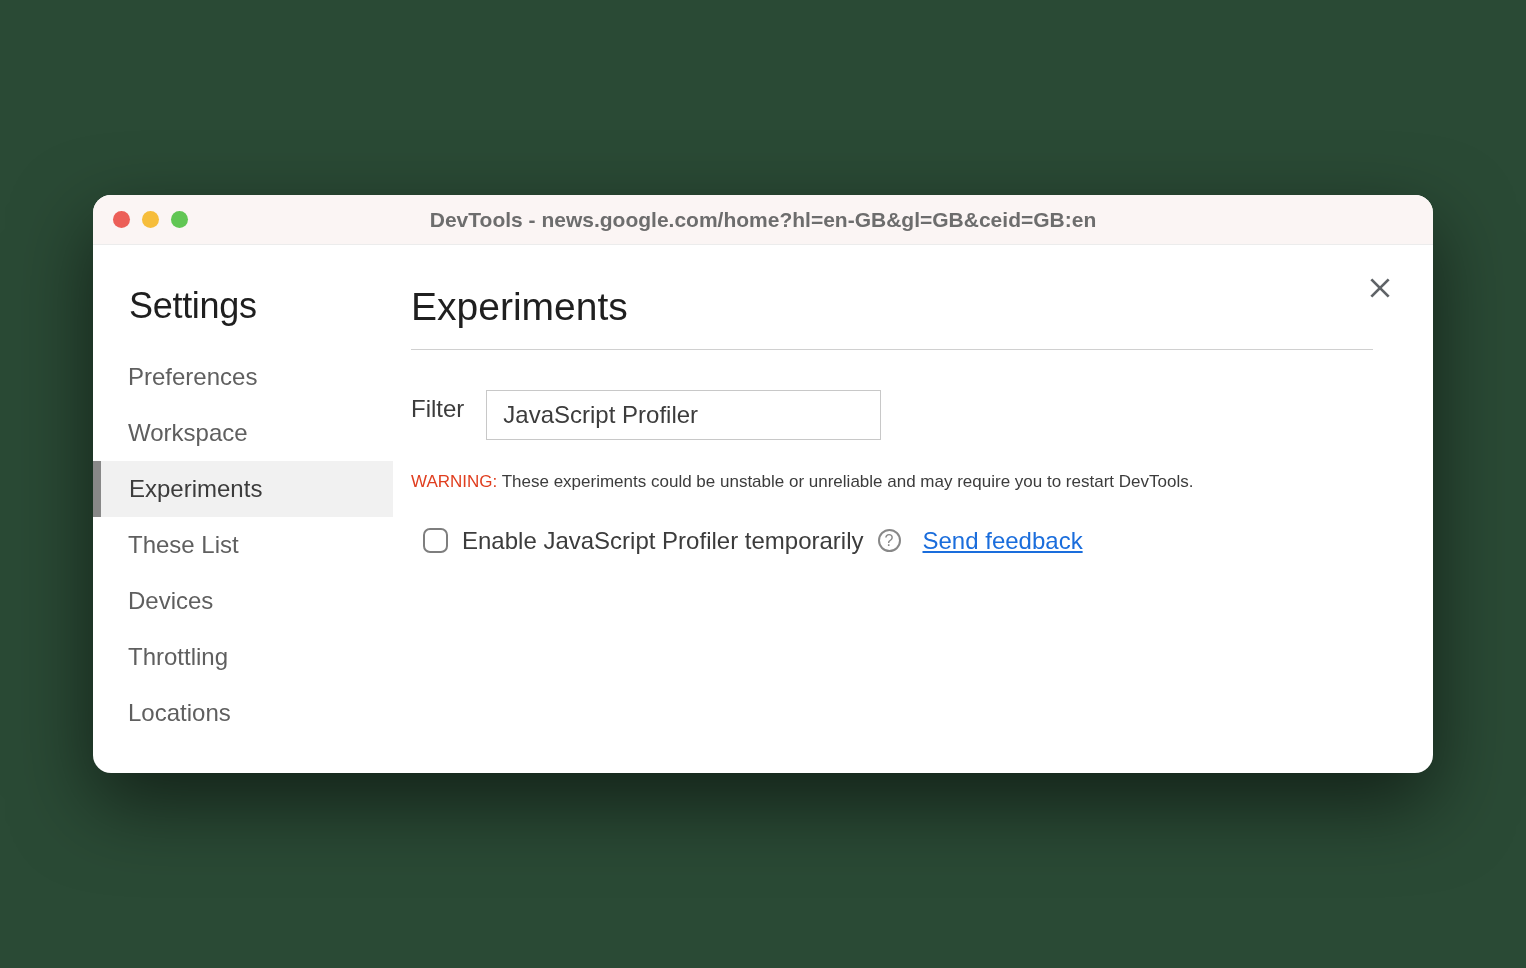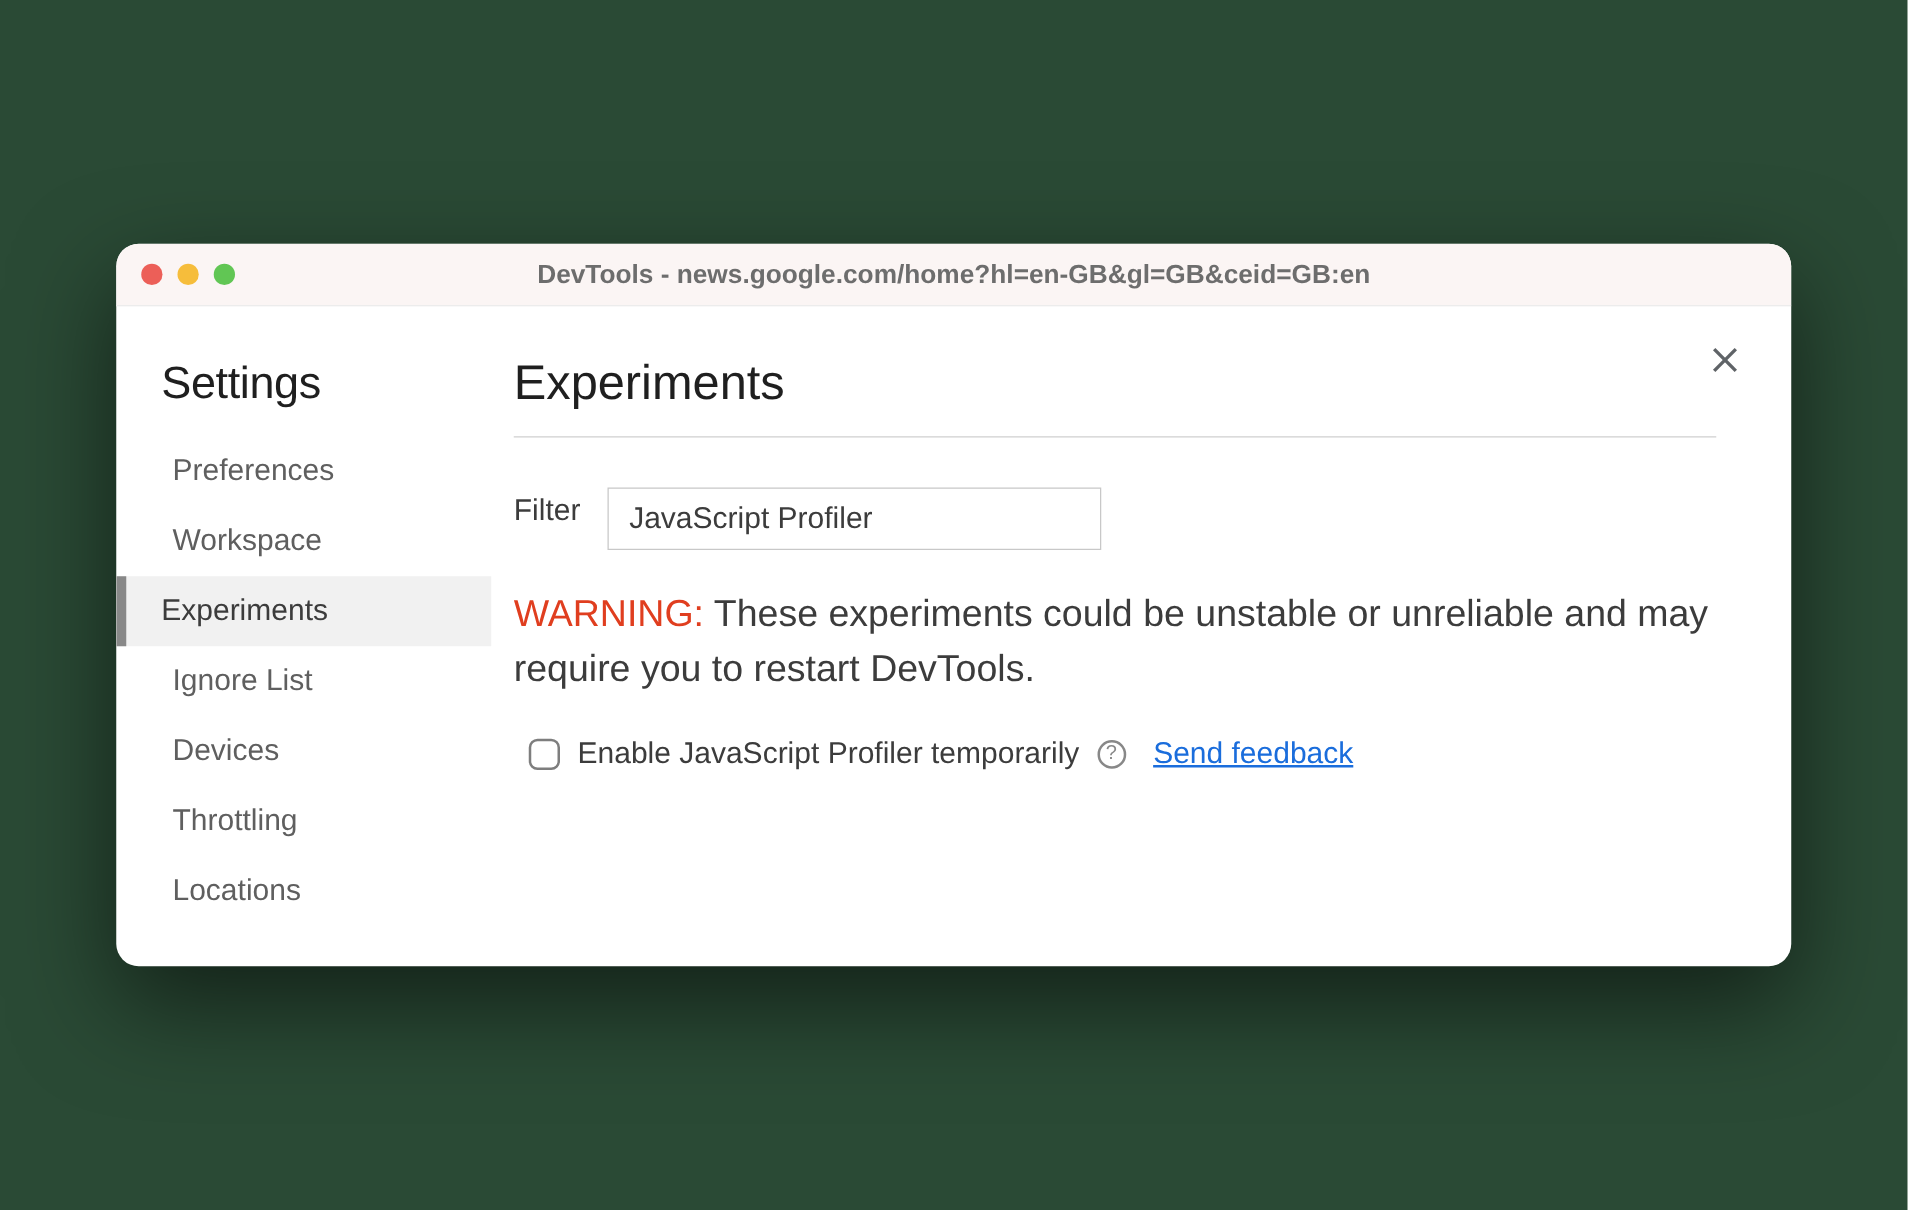"Preferences" .sidebar-item { padding: 14px 45px -> 14px 35px }
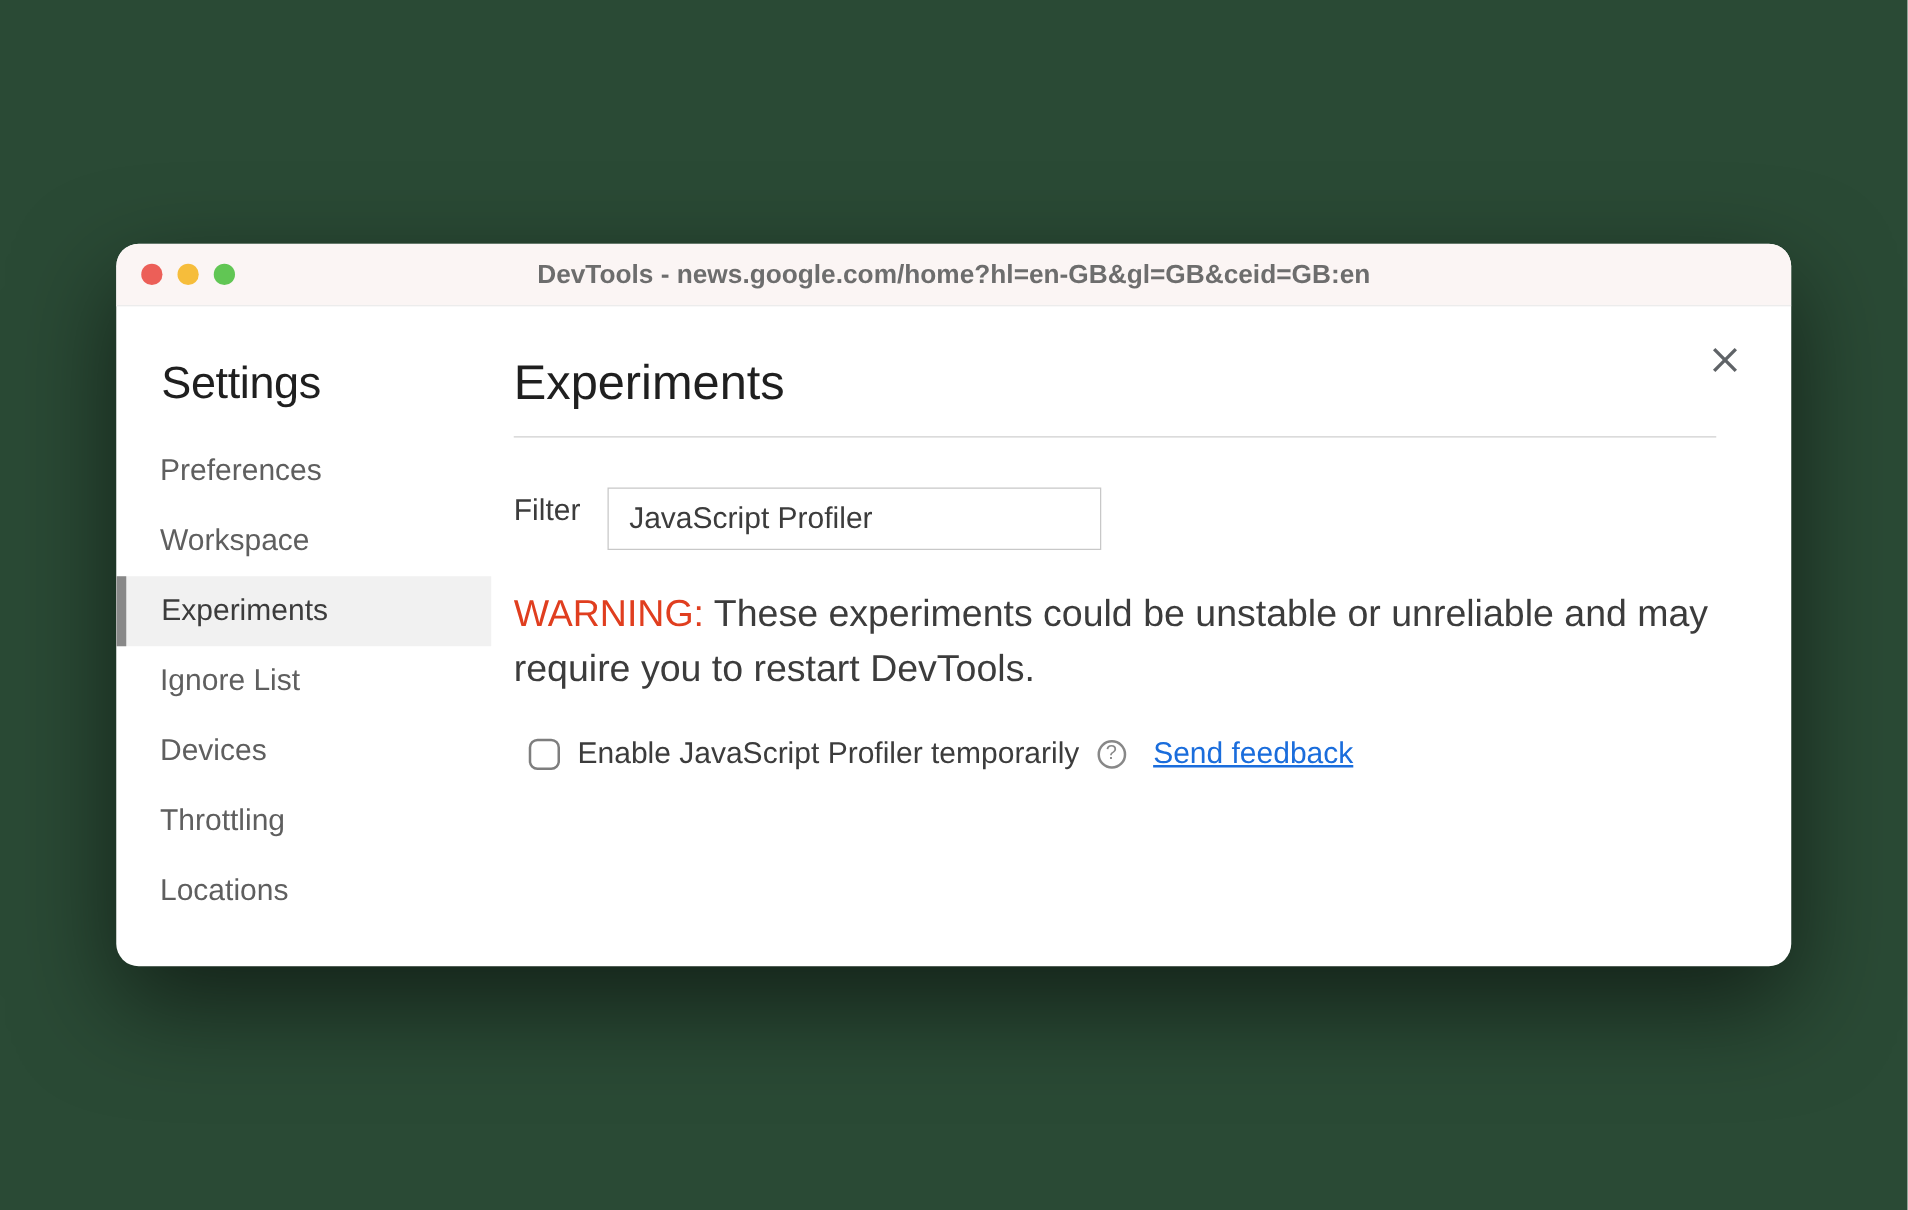"WARNING: These experiments could be" .warning { font-size: 30px -> 17px }
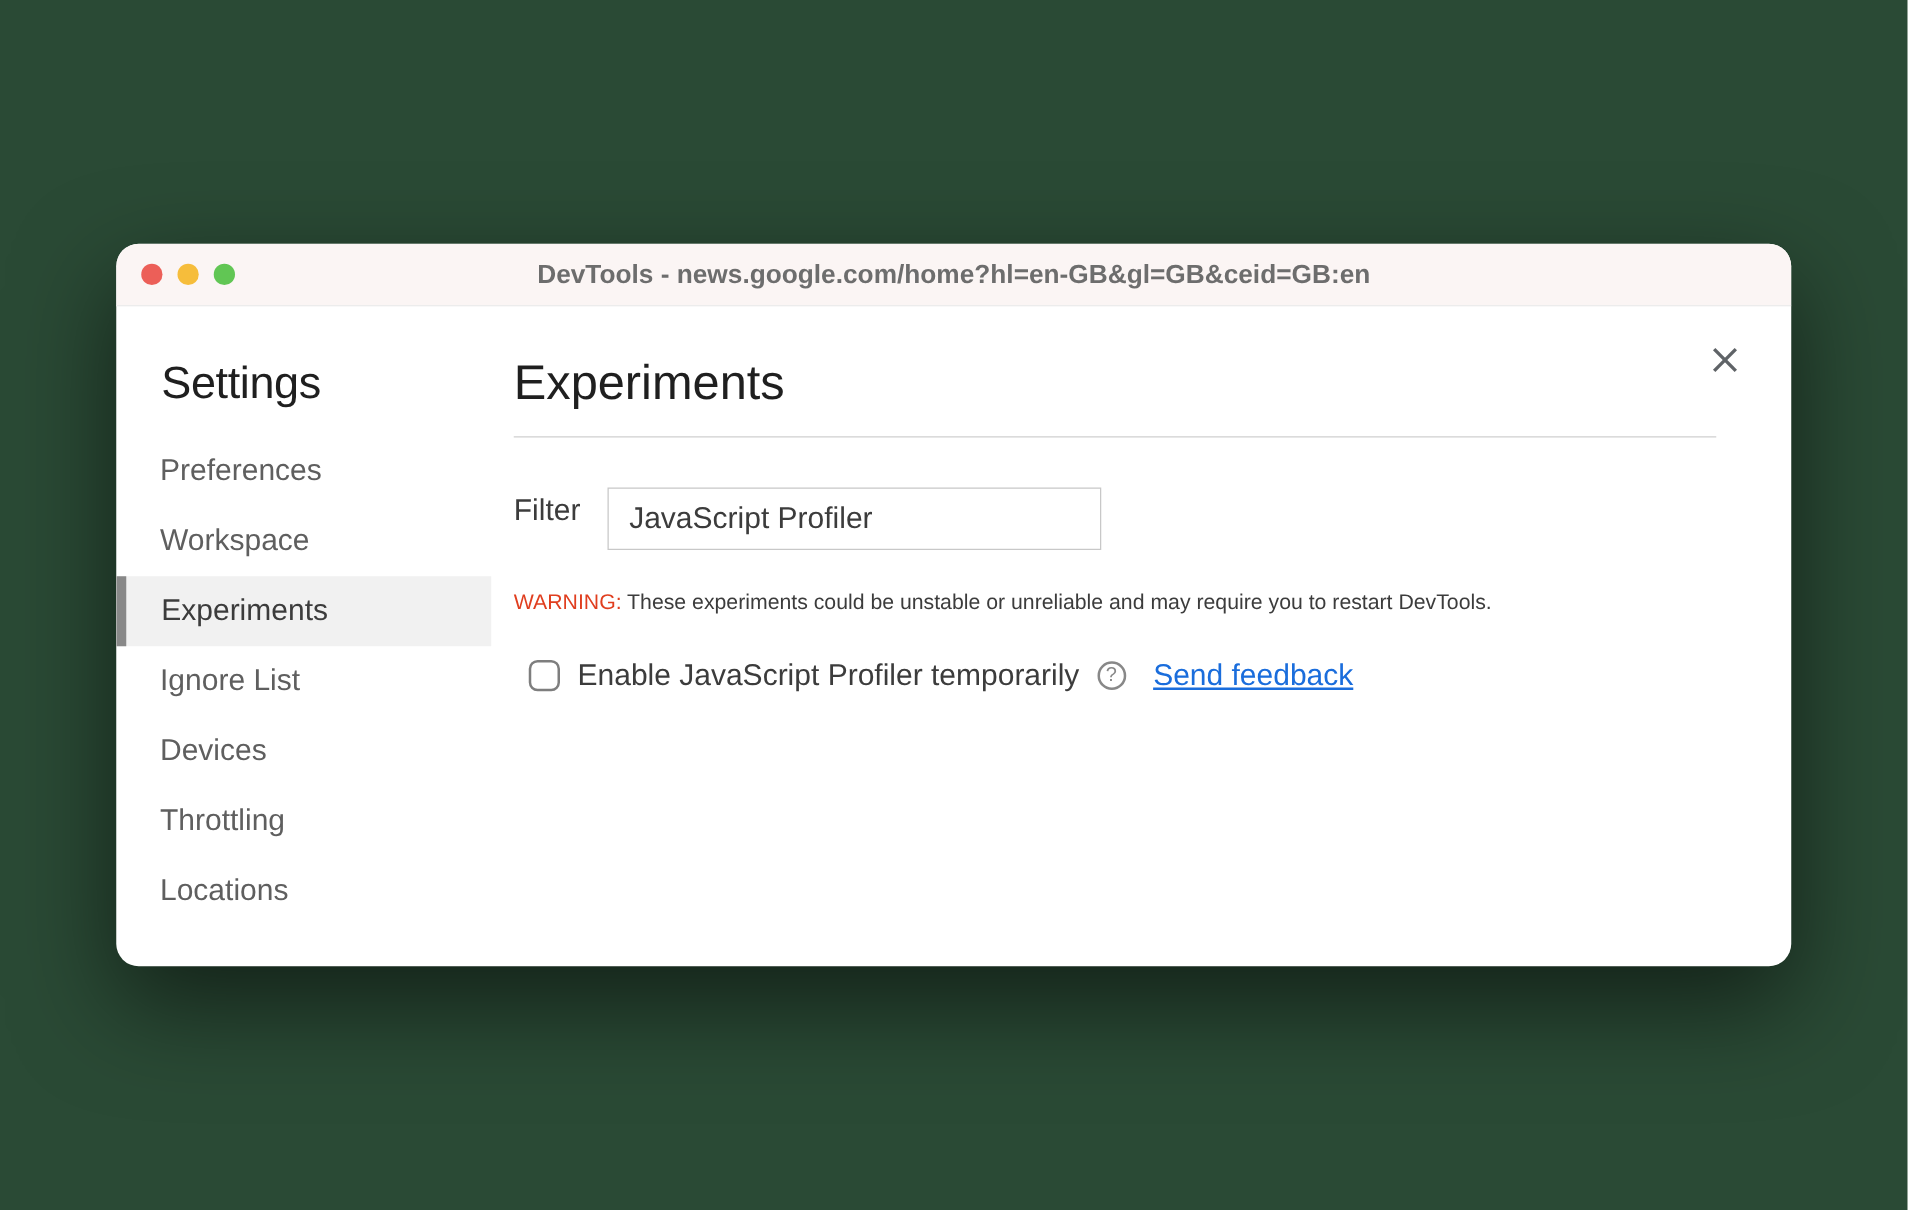"Ignore List" span { text: Ignore -> These }
